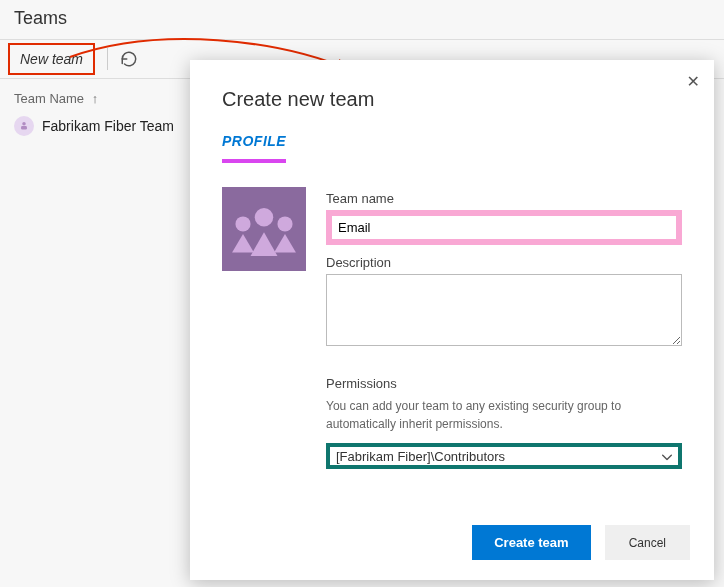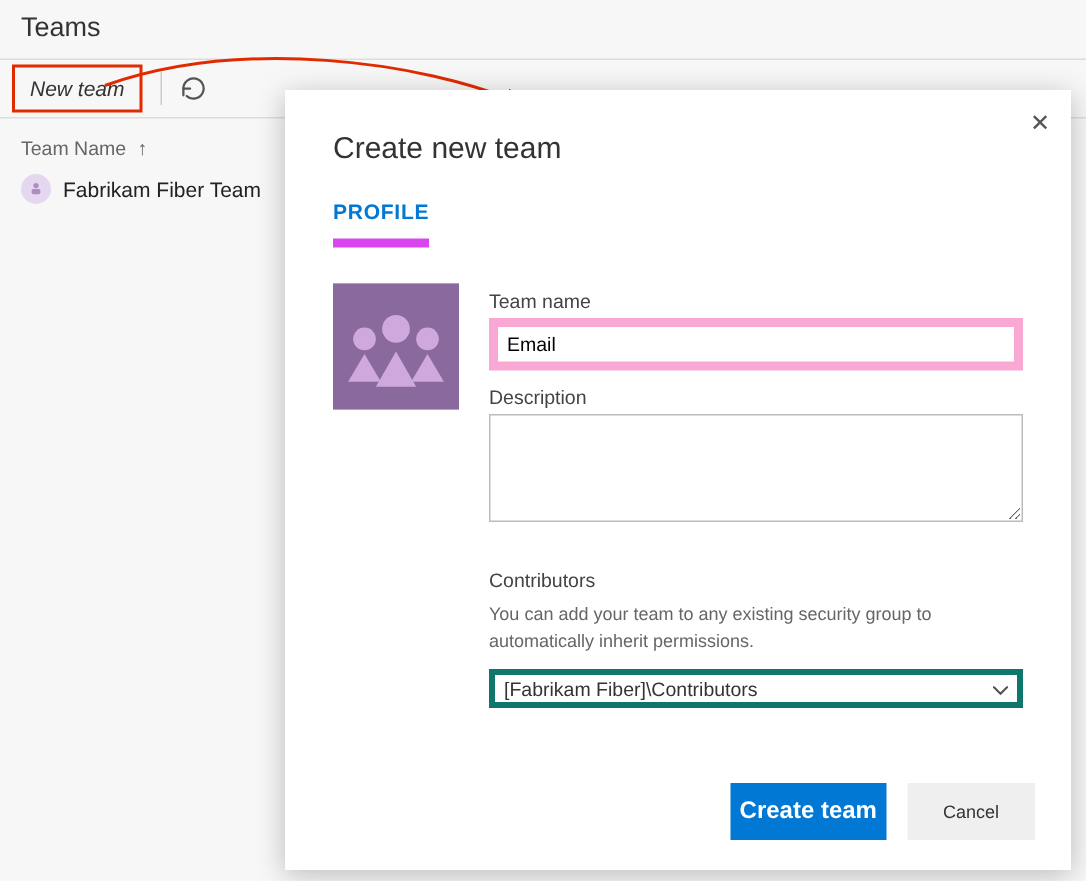"PROFILE" .tab.active { border-bottom: 6px solid #d946ef -> 4px solid #d946ef; font-style: none -> italic }
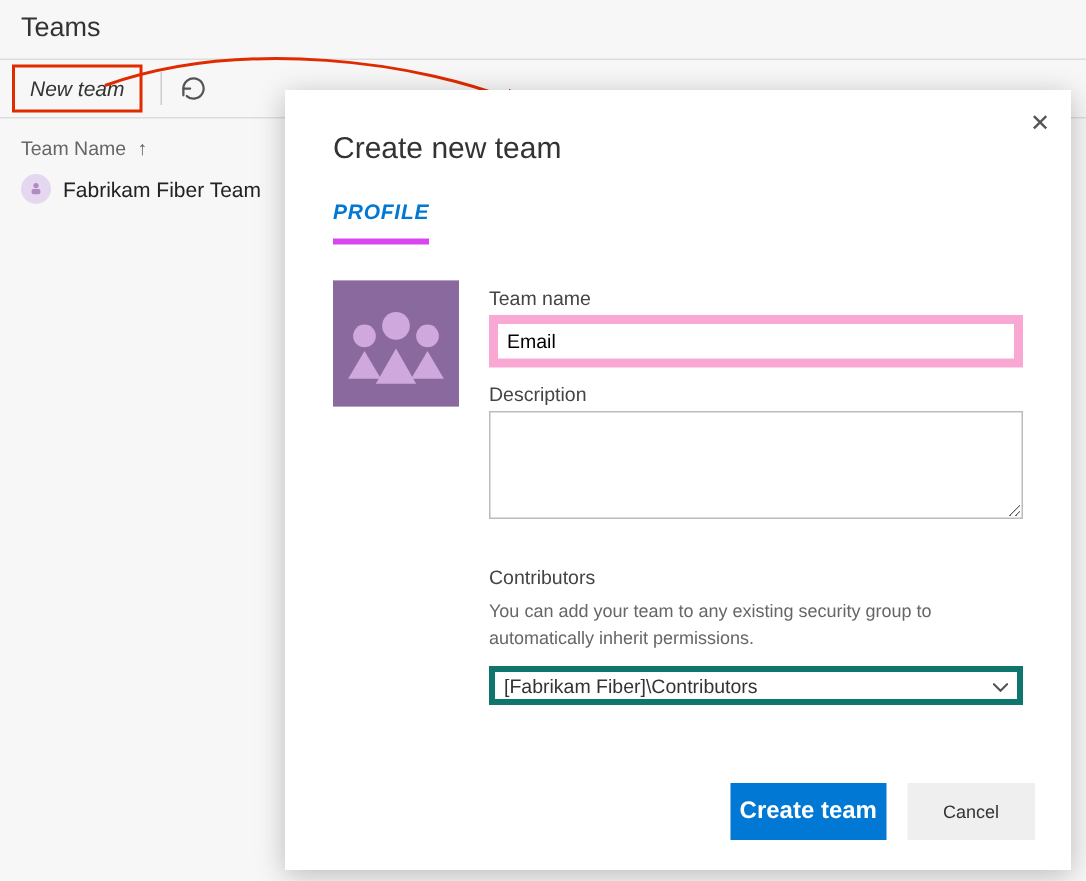"Contributors" div.label { text: Contributors -> Permissions }
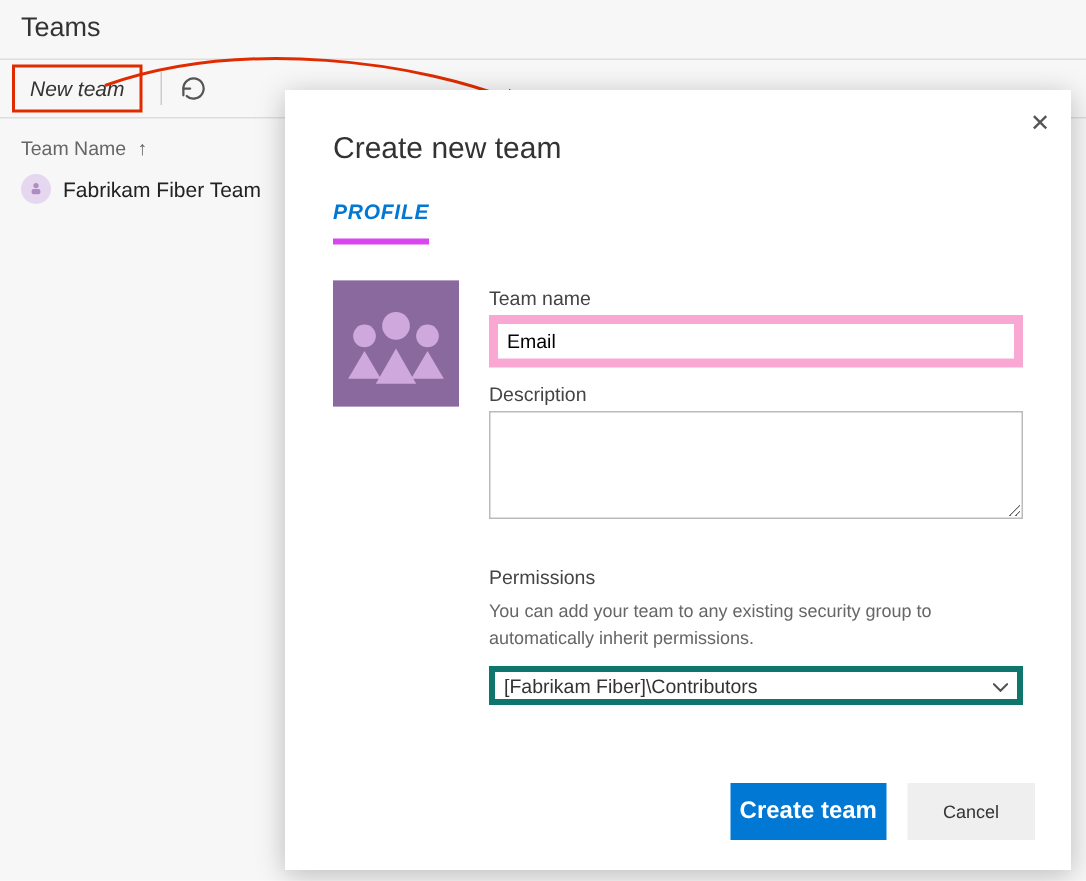"Create team" .btn-primary { font-size: 16px -> 13px; padding: 10px 6px -> 10px 22px }
